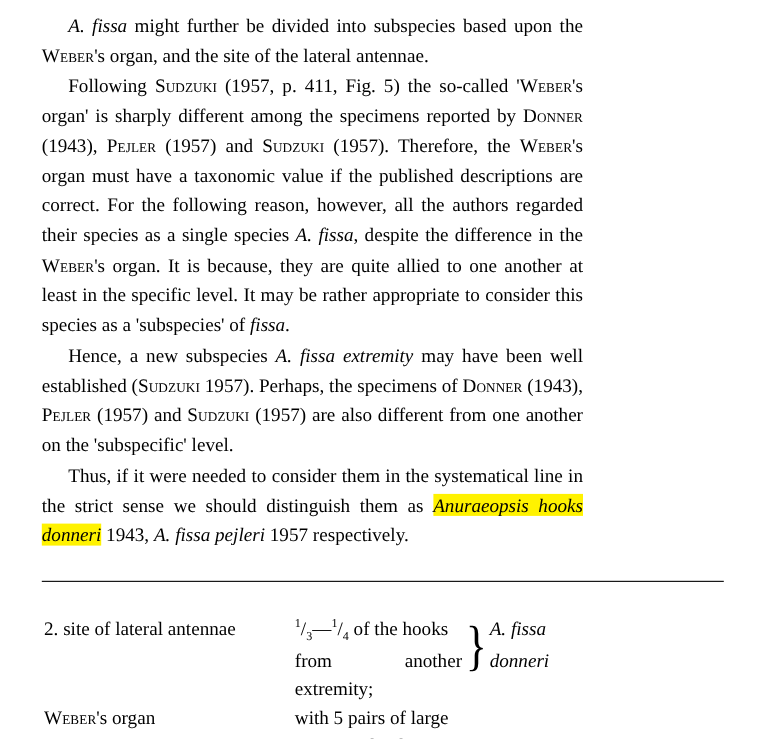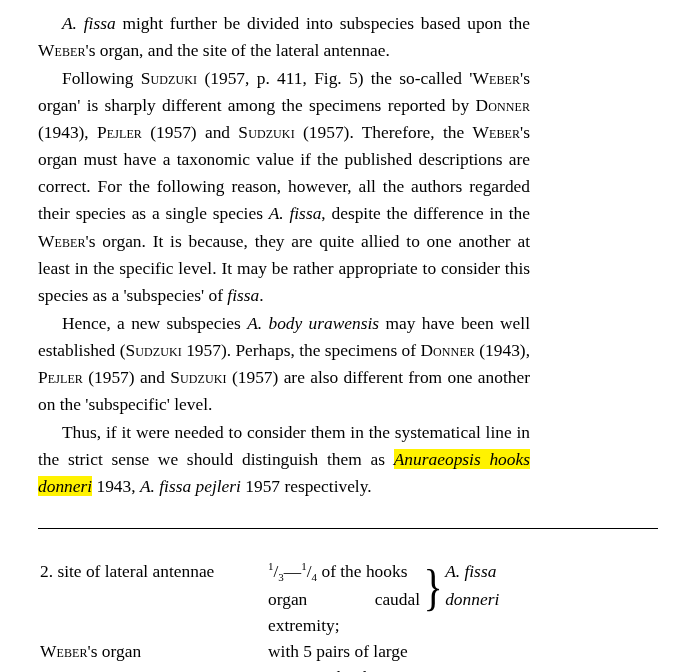"A. body urawensis" span.it { text: body urawensis -> fissa extremity }
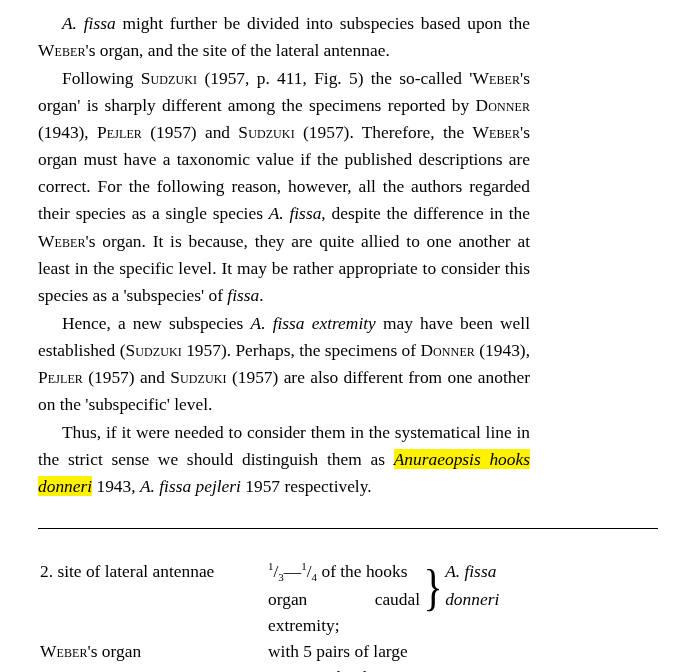"organ caudal extremity;" span { text: organ caudal -> from another }
